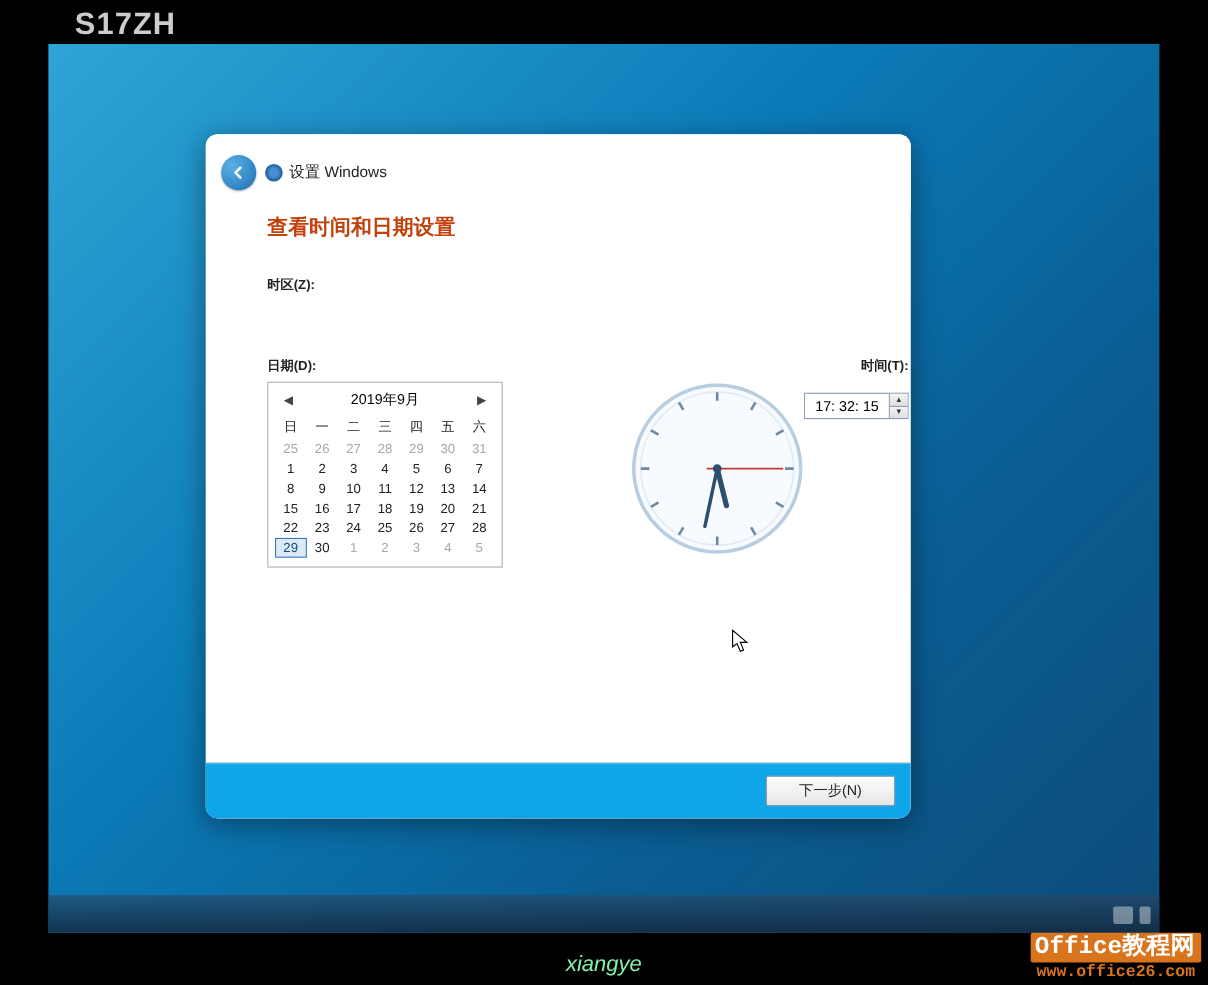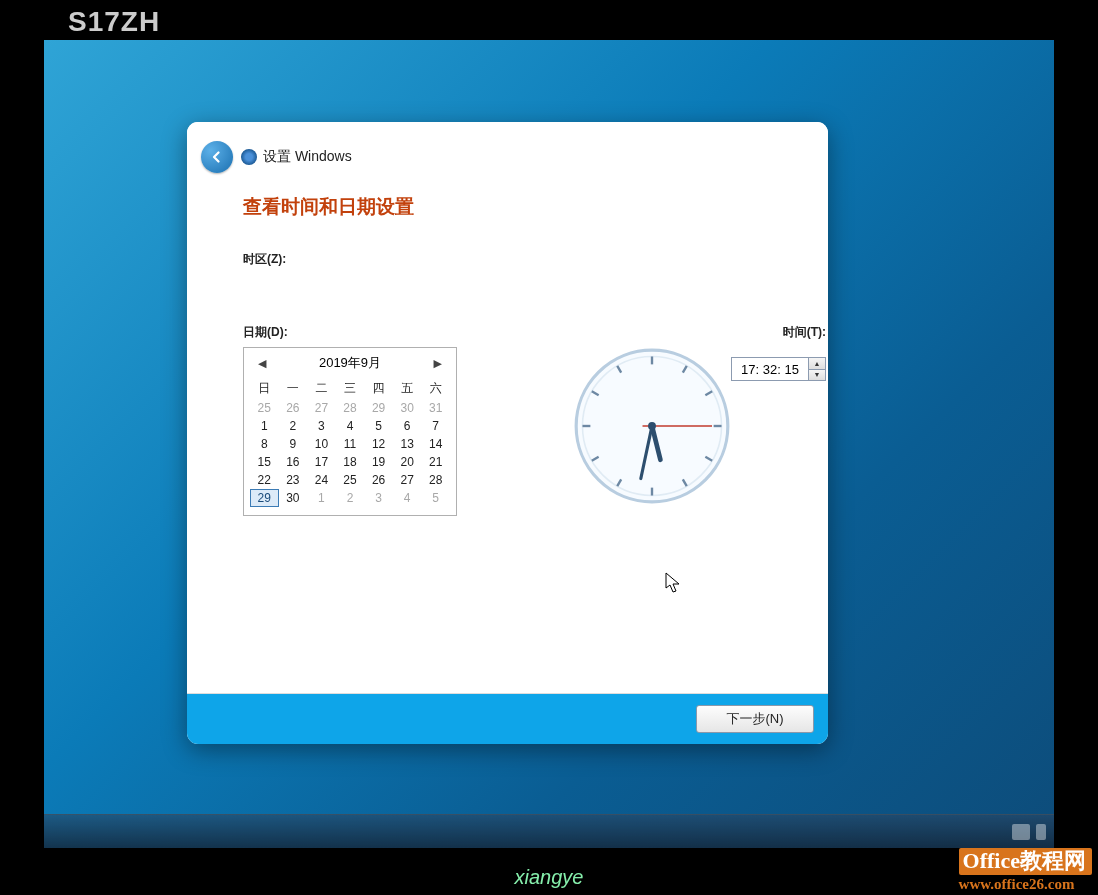"Office教程网" .watermark { font-family: Liberation Serif, serif -> Liberation Mono, monospace; text-align: left -> center }
